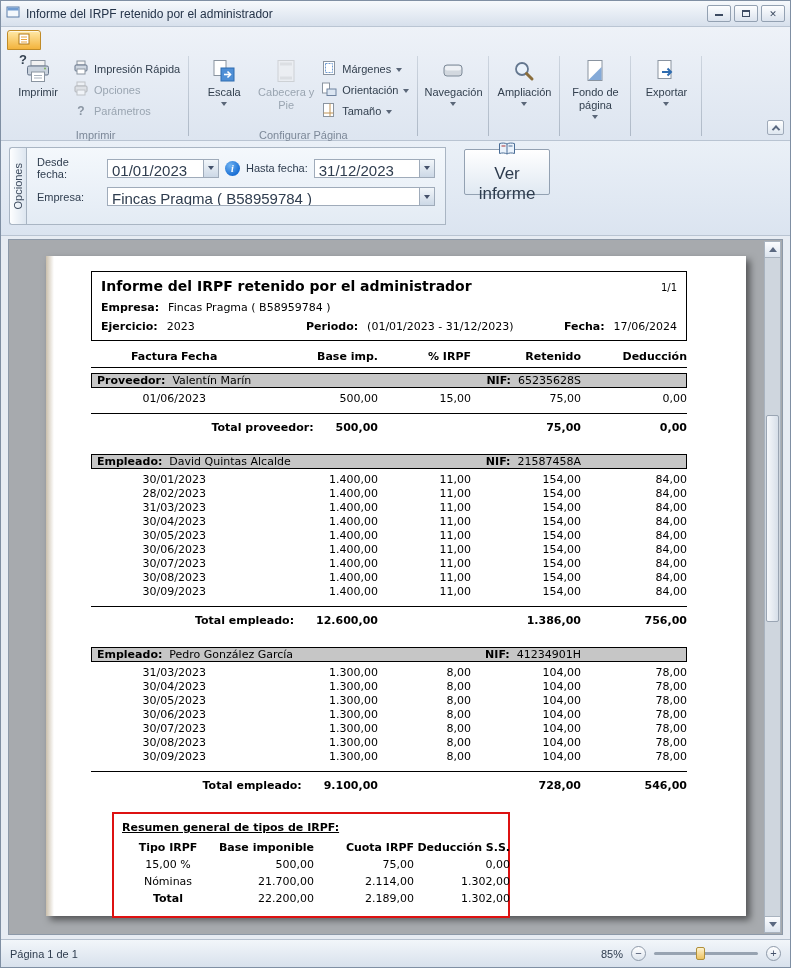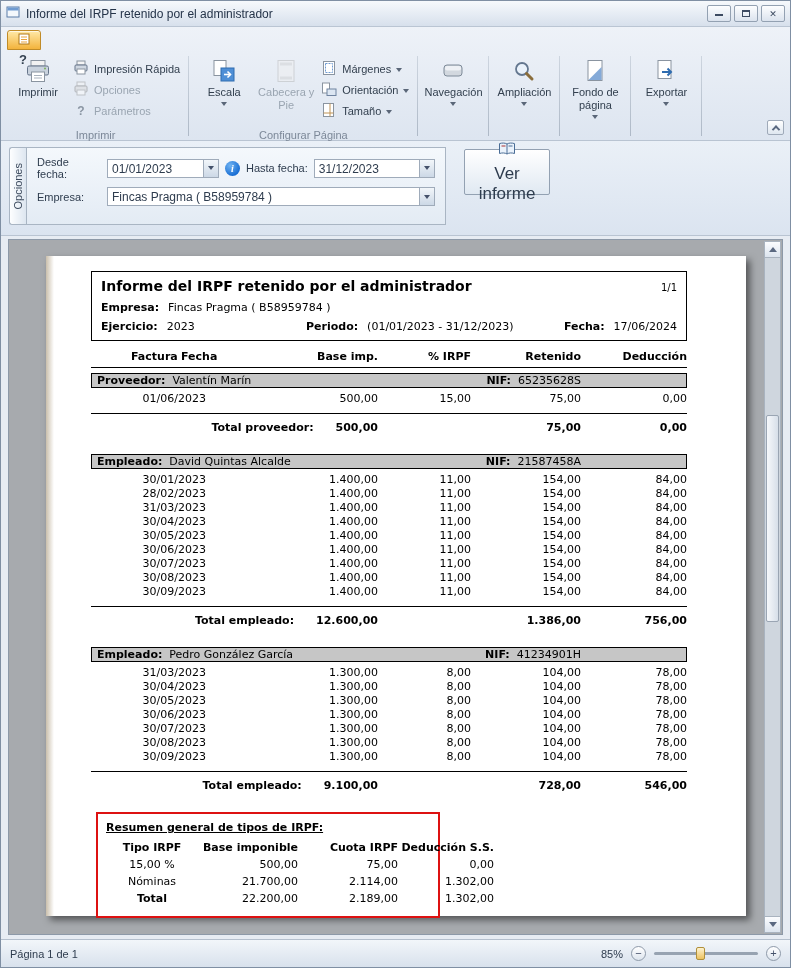"01/01/2023" .combo .cv { font-size: 12px -> 15px }
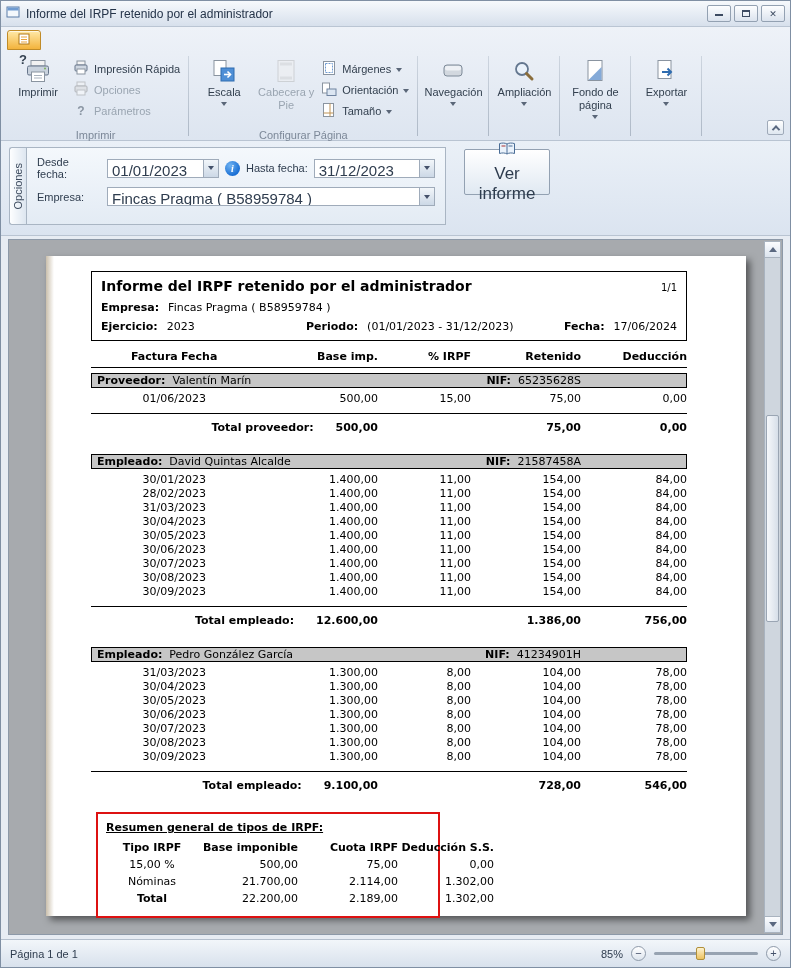"Resumen general de tipos de" .rpt-summary { margin-left: 5px -> 21px; width: 344px -> 398px }
